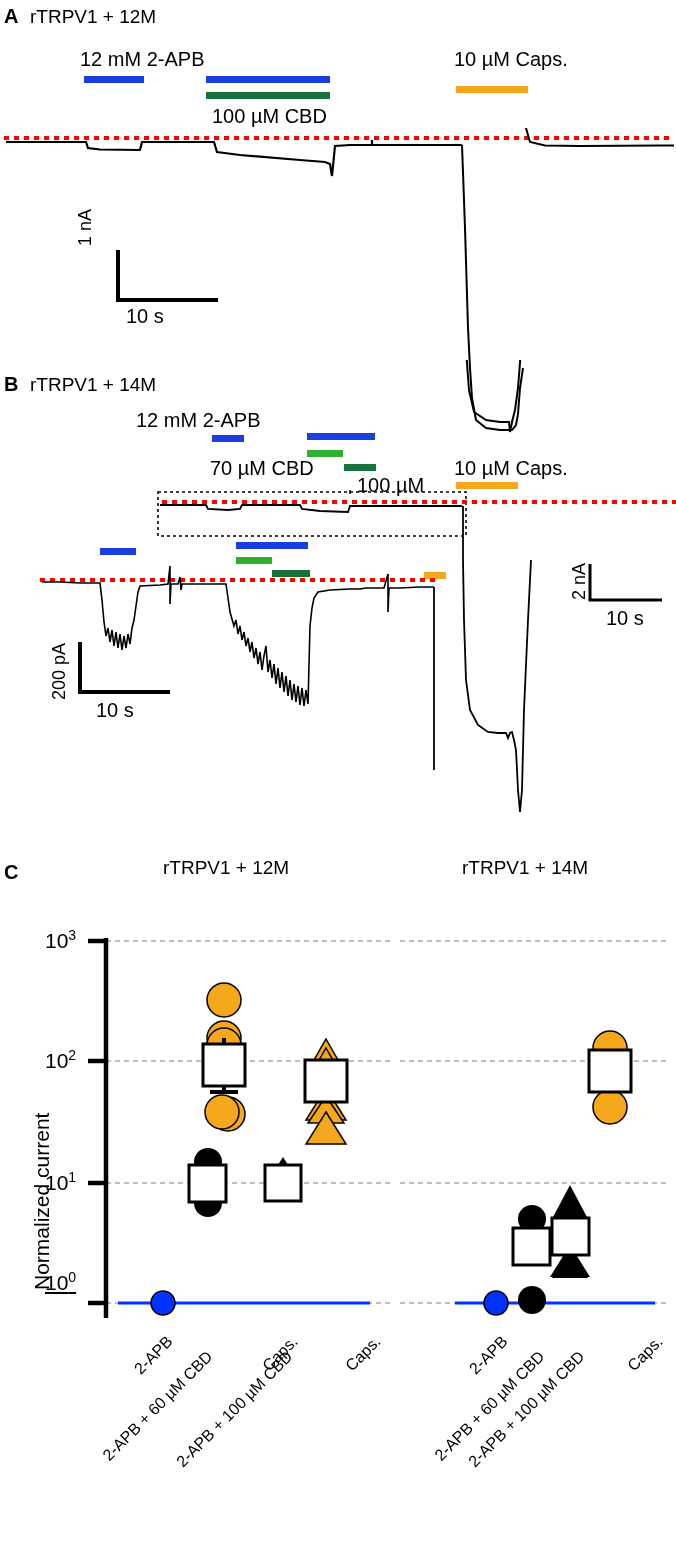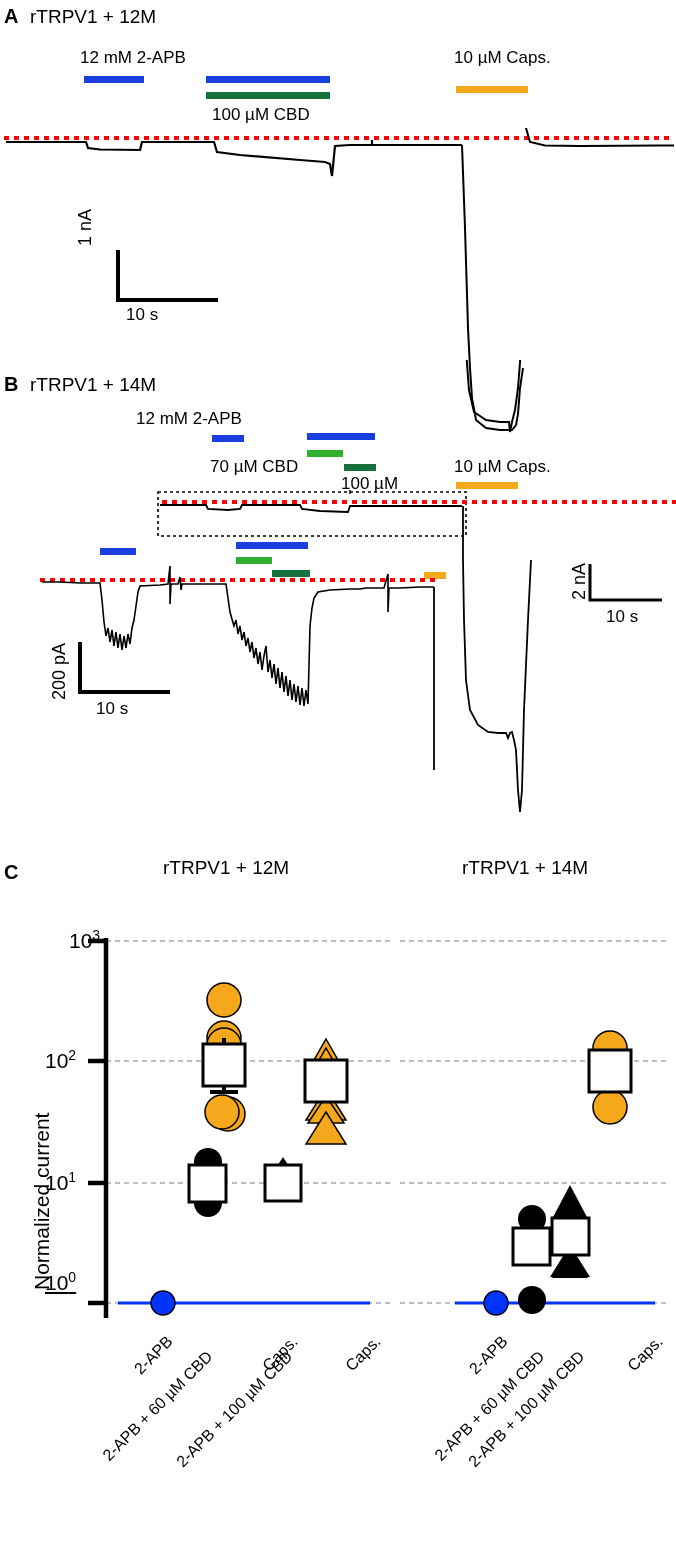"12 mM 2-APB" .lbl { font-size: 17px -> 20px }
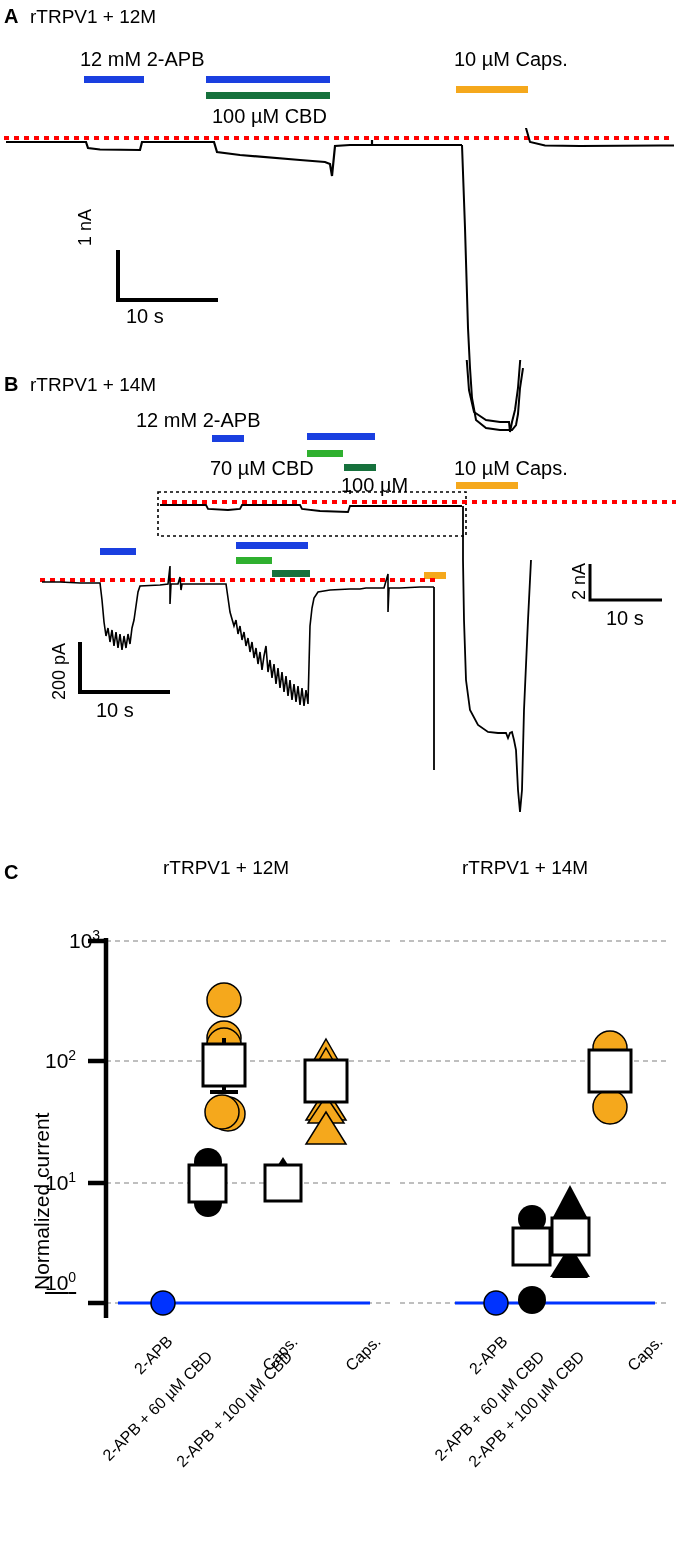"100 µM" div.lbl { left: 341px -> 357px }
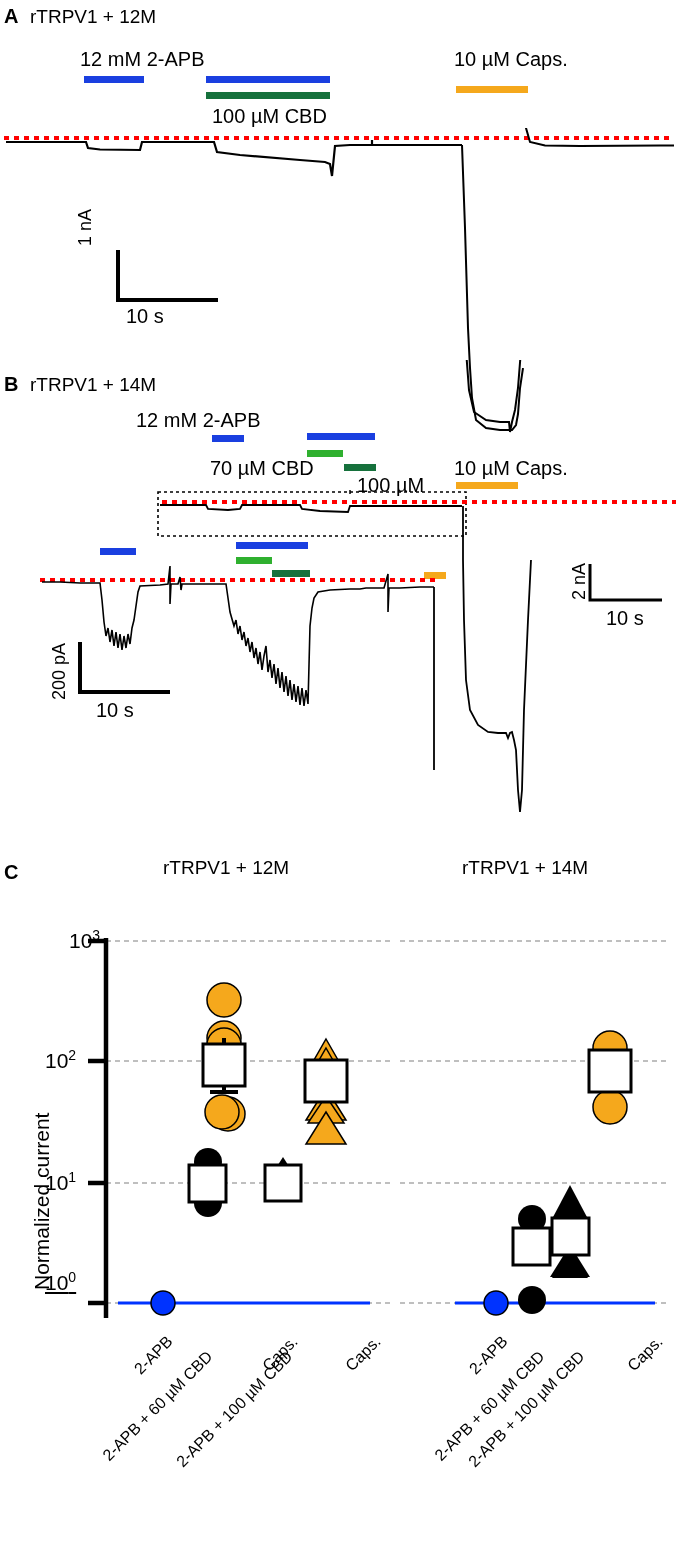"103" div.axis-tick-lbl { margin-left: 24px -> none }
